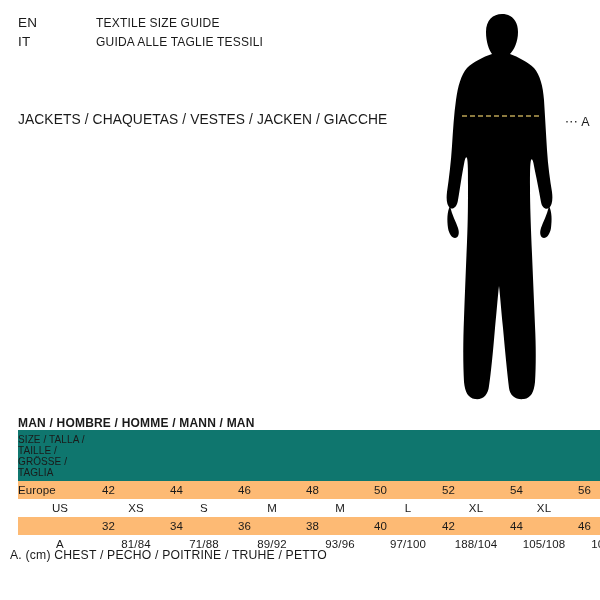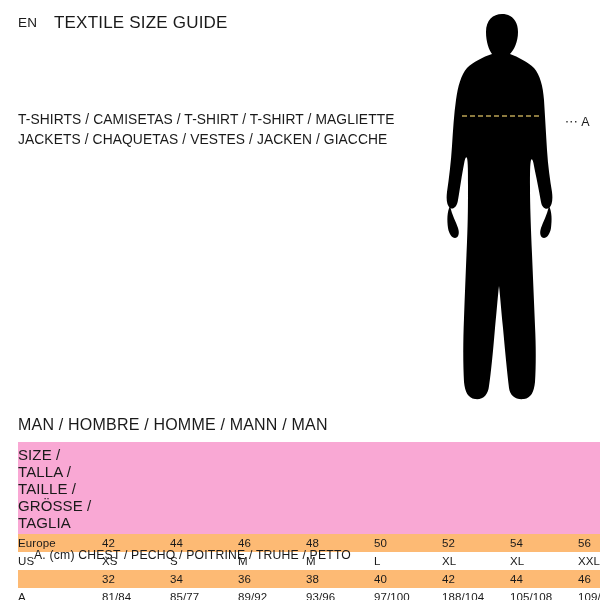"TEXTILE SIZE GUIDE" .lang-text { font-size: 17px -> 12px; margin-left: none -> 42px }
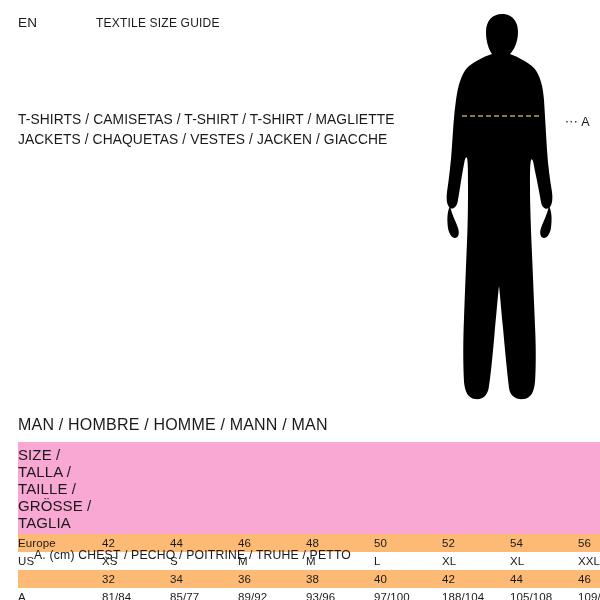"IT" div.lang-row { html: none -> <div> <div>IT</div> <div>GUIDA ALLE TAGLIE TESSILI</div> </div> }
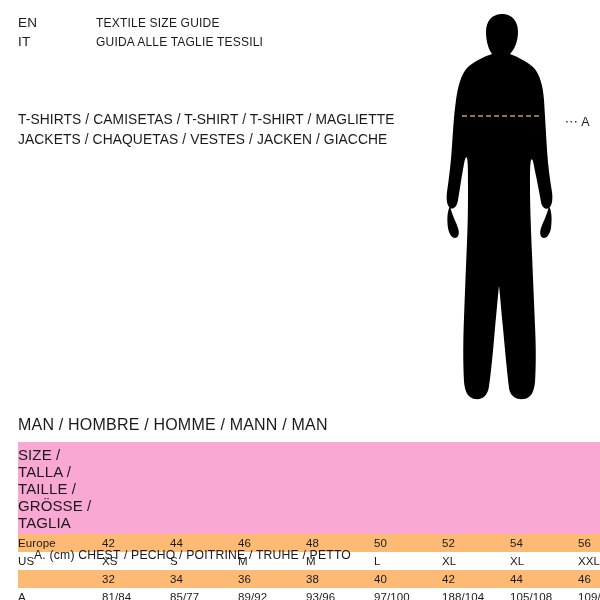"T-SHIRTS / CAMISETAS / T-SHIRT" div.category-line { html: <div>T-SHIRTS / CAMISETAS / T-SHIRT / T-SHIRT / MAGLIETTE</div> -> none }
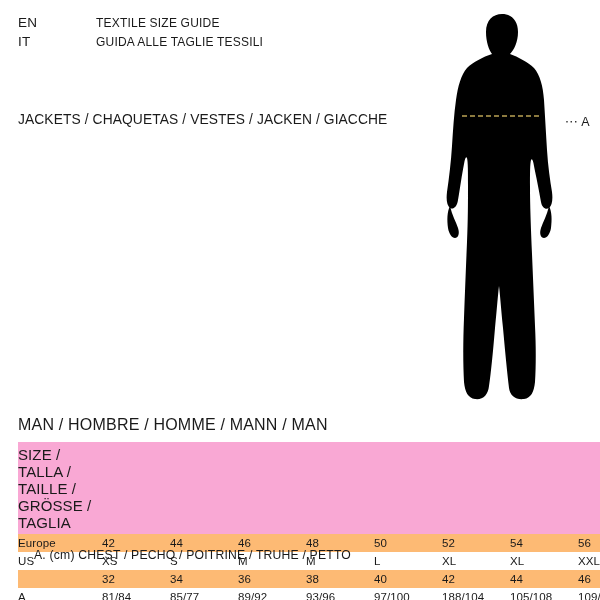"MAN / HOMBRE / HOMME" .man-title { font-size: 16px -> 12px; font-weight: none -> bold; margin-bottom: 8px -> 0 }
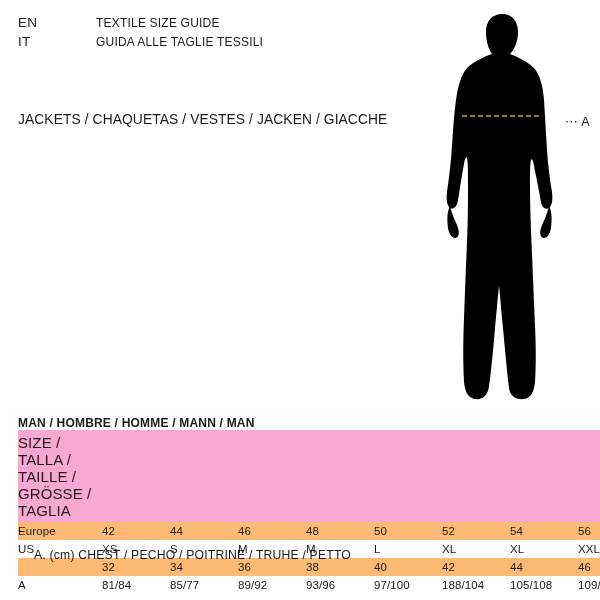"SIZE / TALLA / TAILLE" tr.row-head td { background: #f9a8d4 -> #0f766e; font-size: 15px -> 10px }
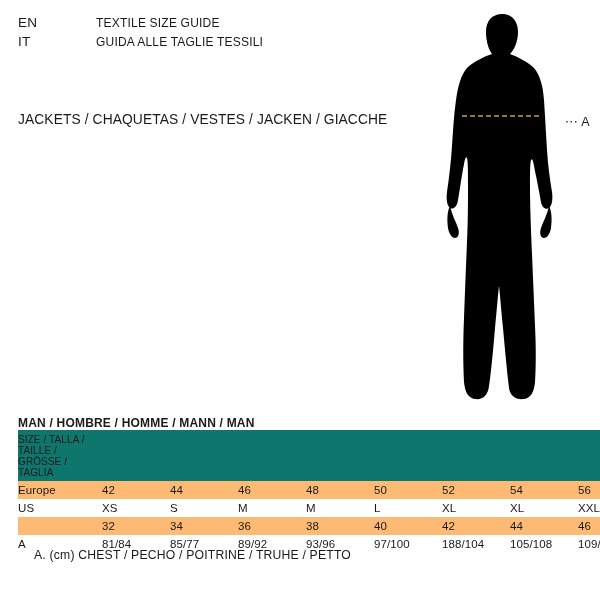"US" tr.row-plain td { text-align: none -> center }
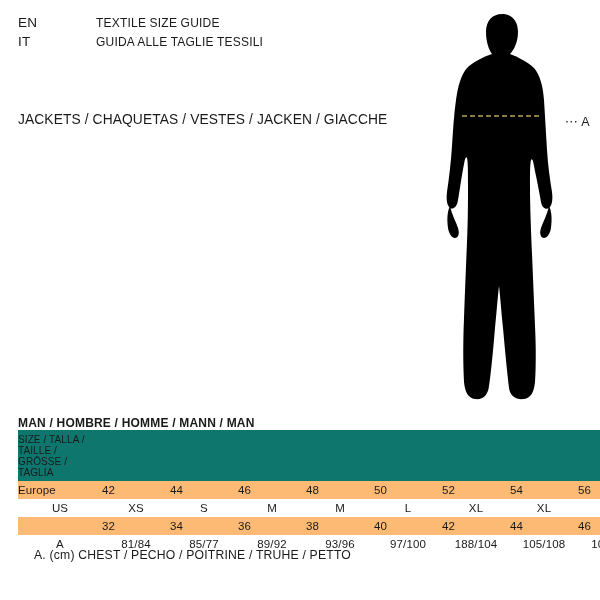"85/77" td.c { text: 85/77 -> 71/88 }
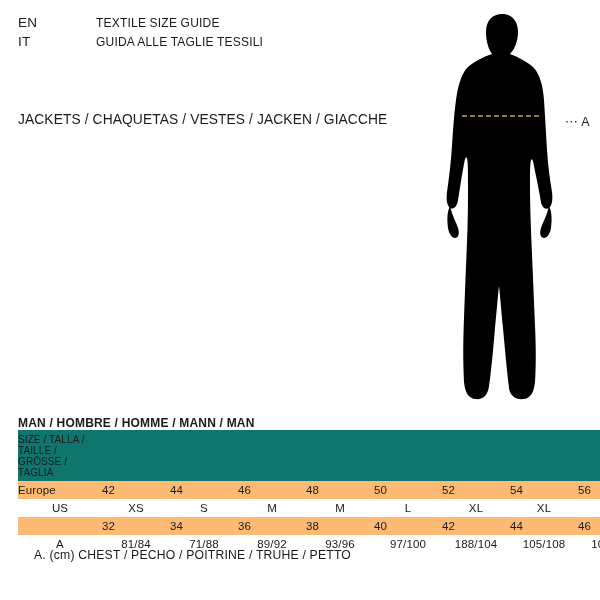"A. (cm) CHEST / PECHO" .footnote { left: 34px -> 10px }
